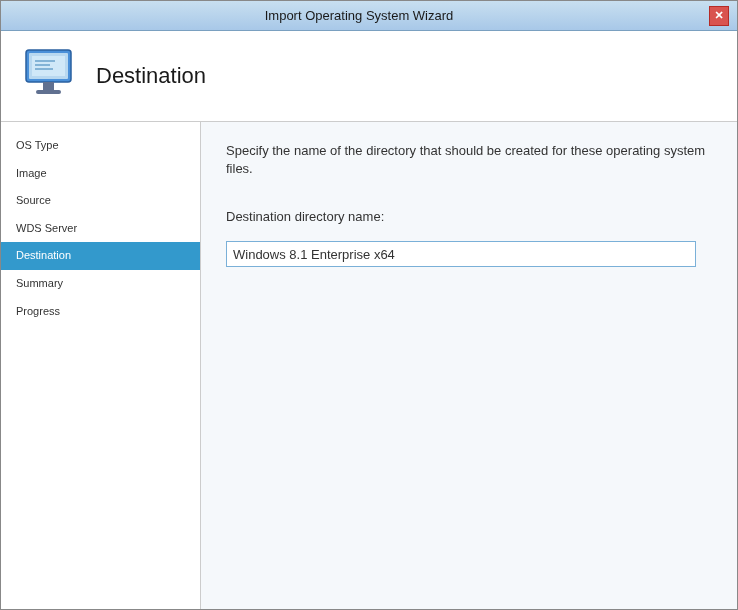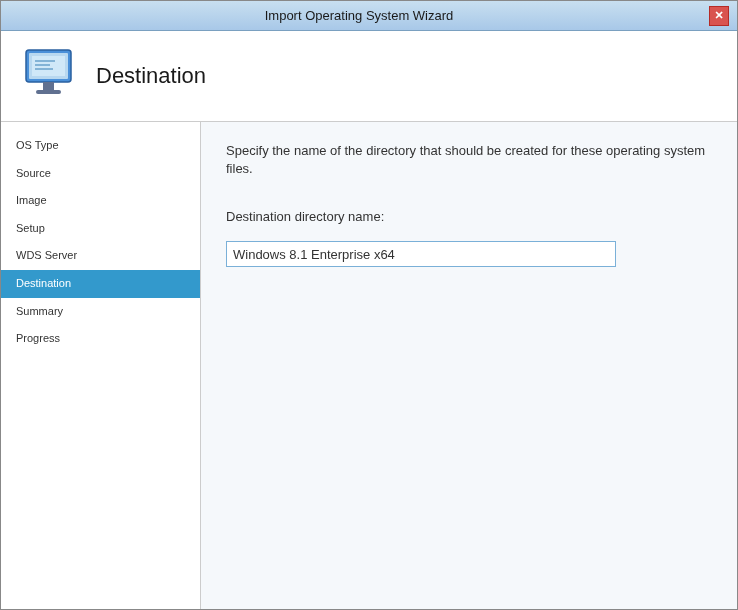"Source" div.sidebar-item { html: <div>Source</div> -> none }
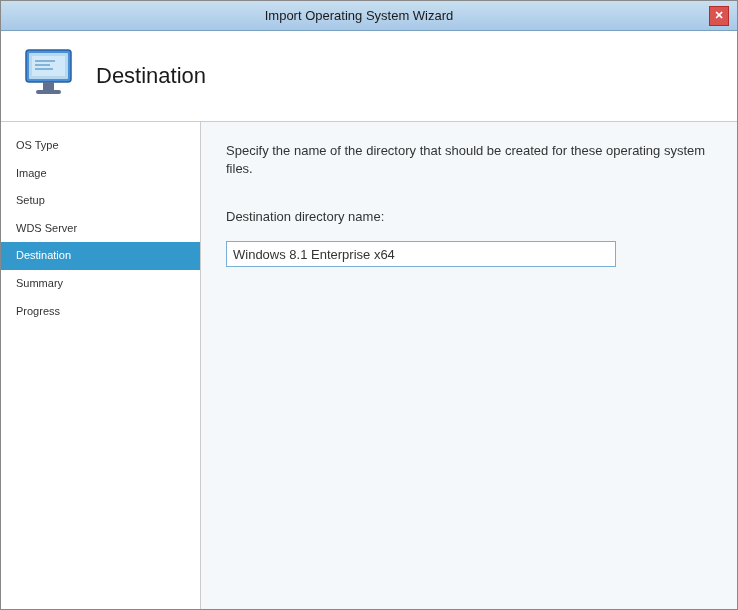"Setup" div.sidebar-item { text: Setup -> Source }
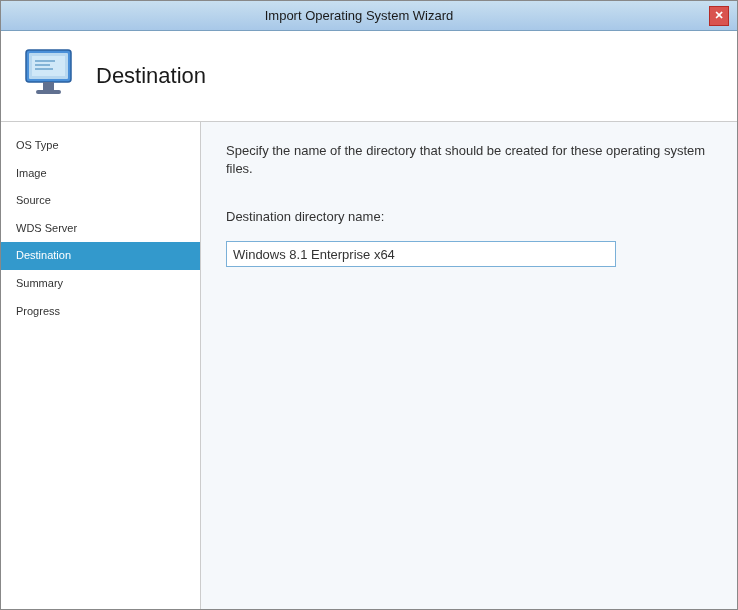"Windows 8.1 Enterprise x64" .text-input { width: 390px -> 470px }
